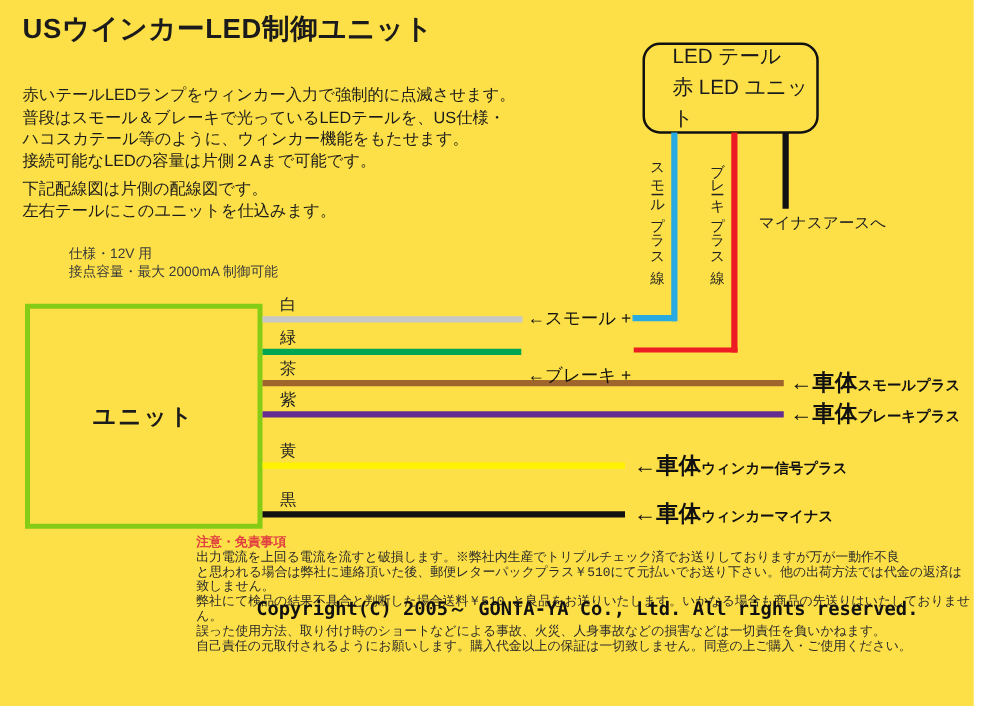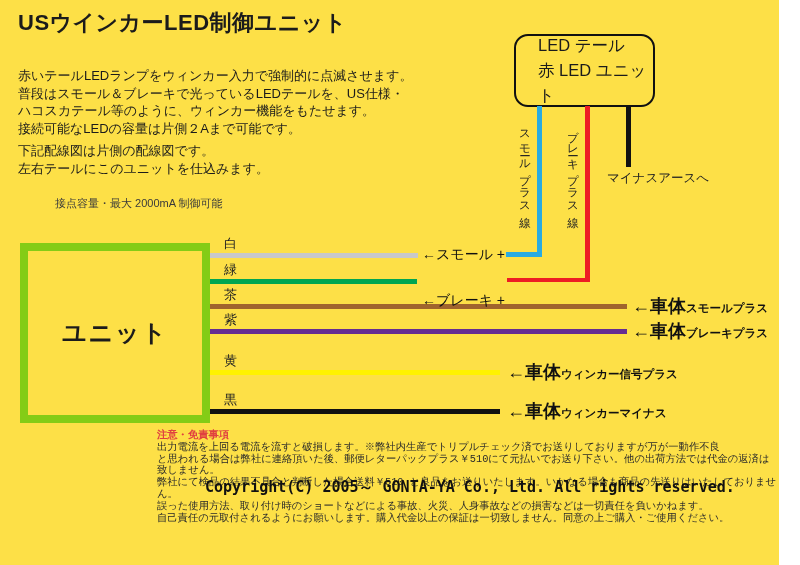"仕様・12V 用" div { html: none -> <div>仕様・12V 用</div> }
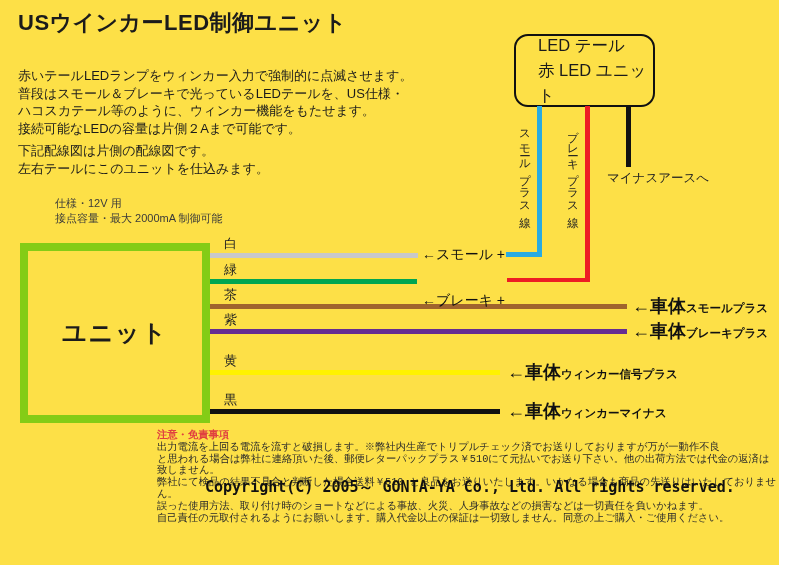"ユニット" .unit-box { border: 8px solid #84cc16 -> 4px solid #84cc16; font-size: 24px -> 18px }
